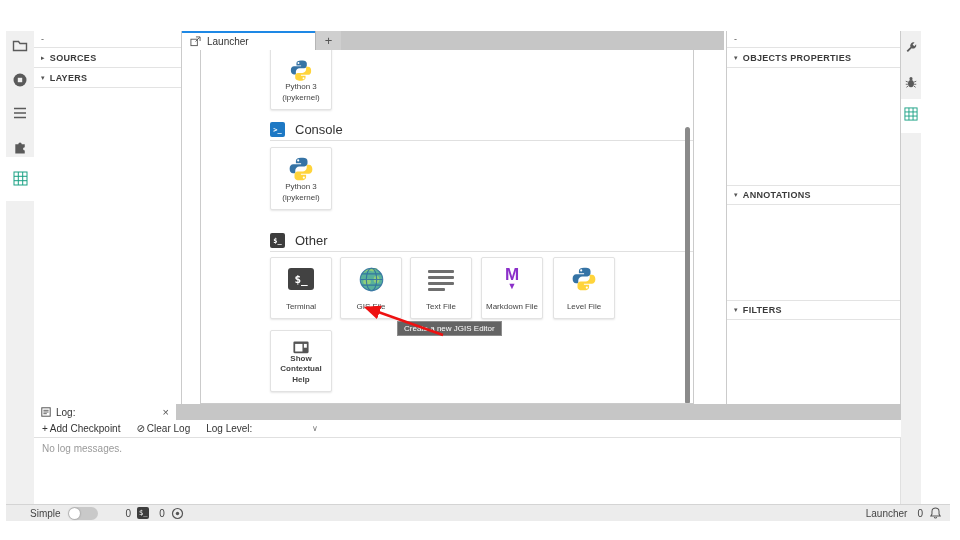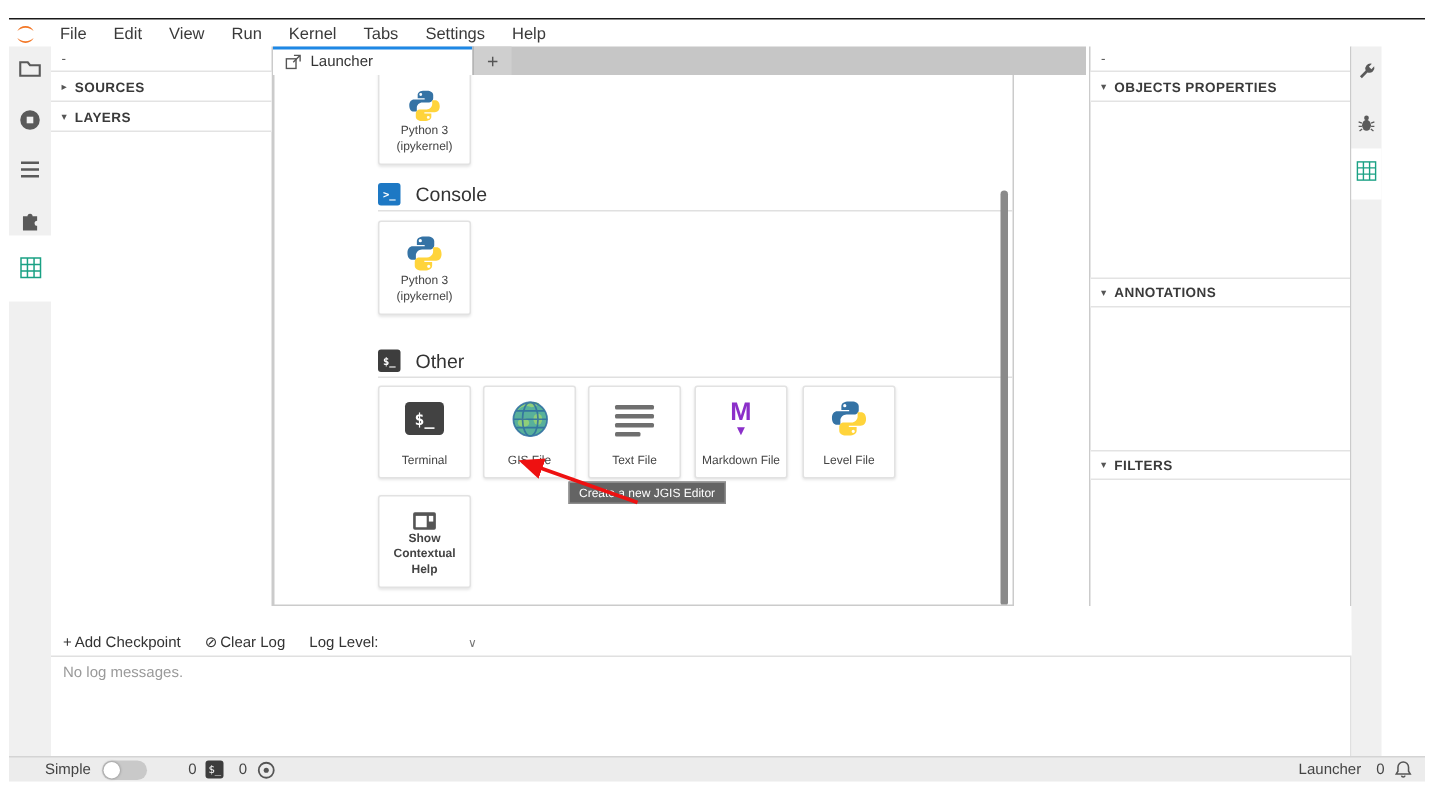"File" div.abs { html: <div> <svg> <path></path> <path></path> </svg> <span>File</span> <span>Edit</span> <span>View</span> <span>Run</span> <span>Kernel</span> <span>Tabs</span> <span>Settings</span> <span>Help</span> </div> -> none }
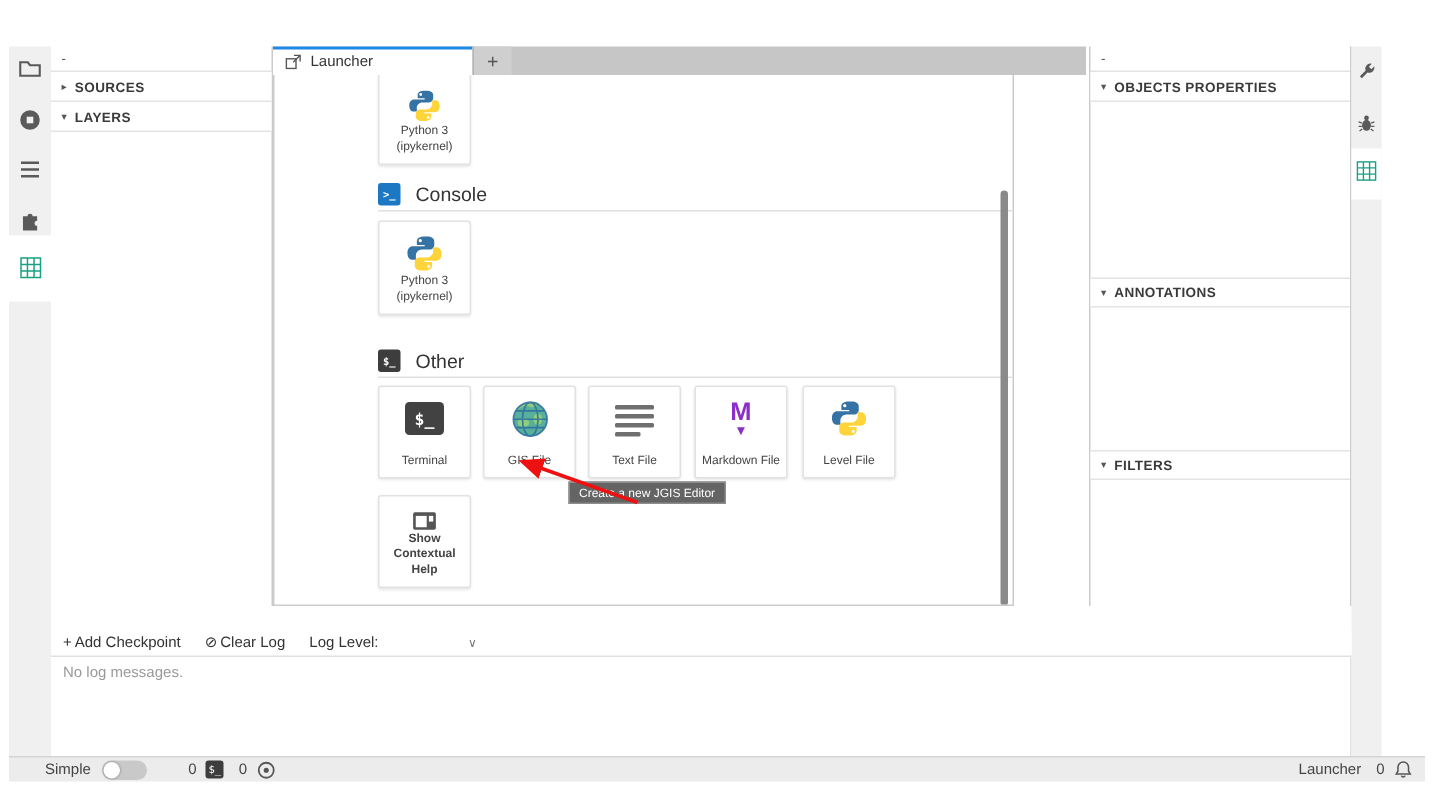"Python 3" #launcher { left: 182px -> 200px }
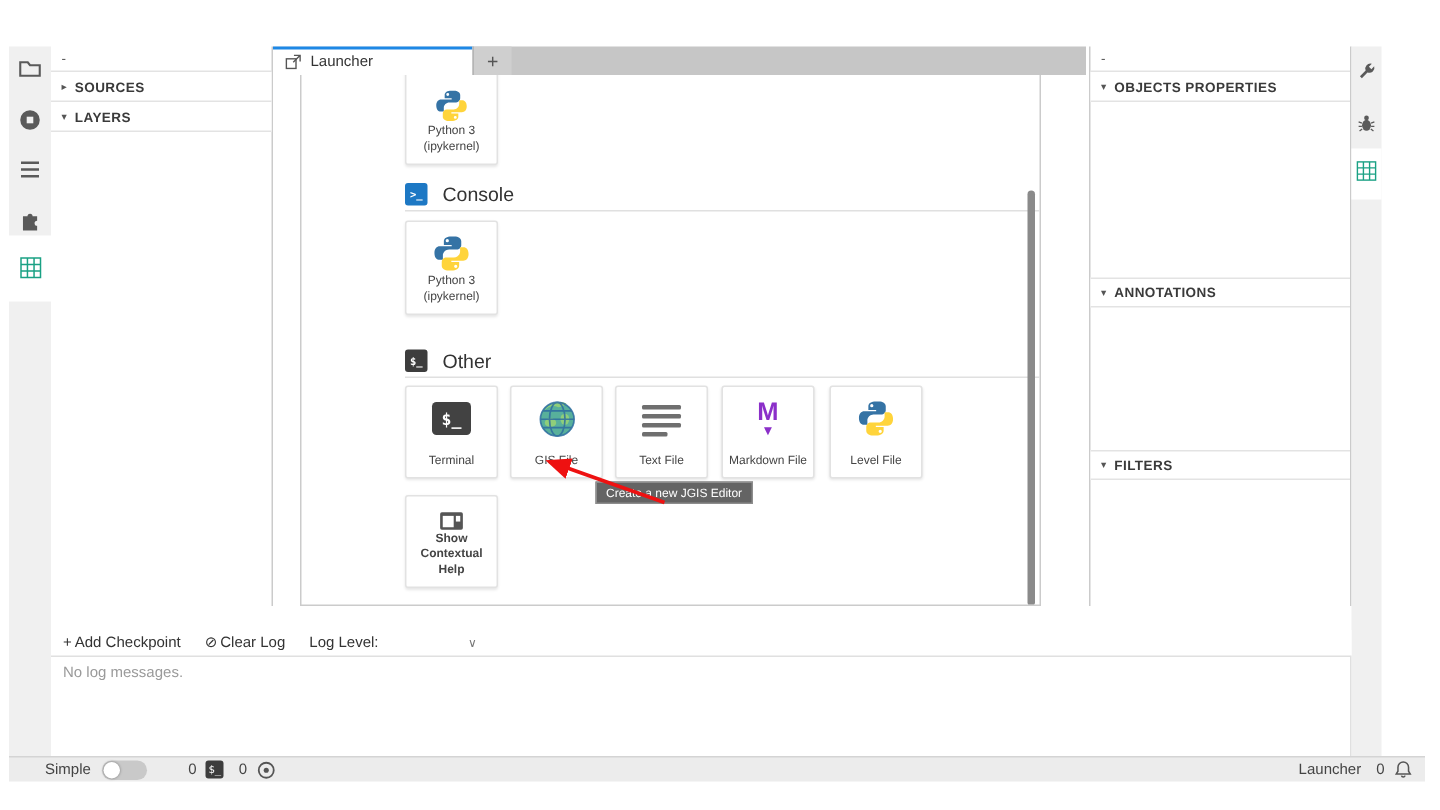"Log:" div.abs { html: none -> <div> <div> <svg> <rect></rect> <path></path> </svg> <span>Log:</span> <span>×</span> </div> </div> }
